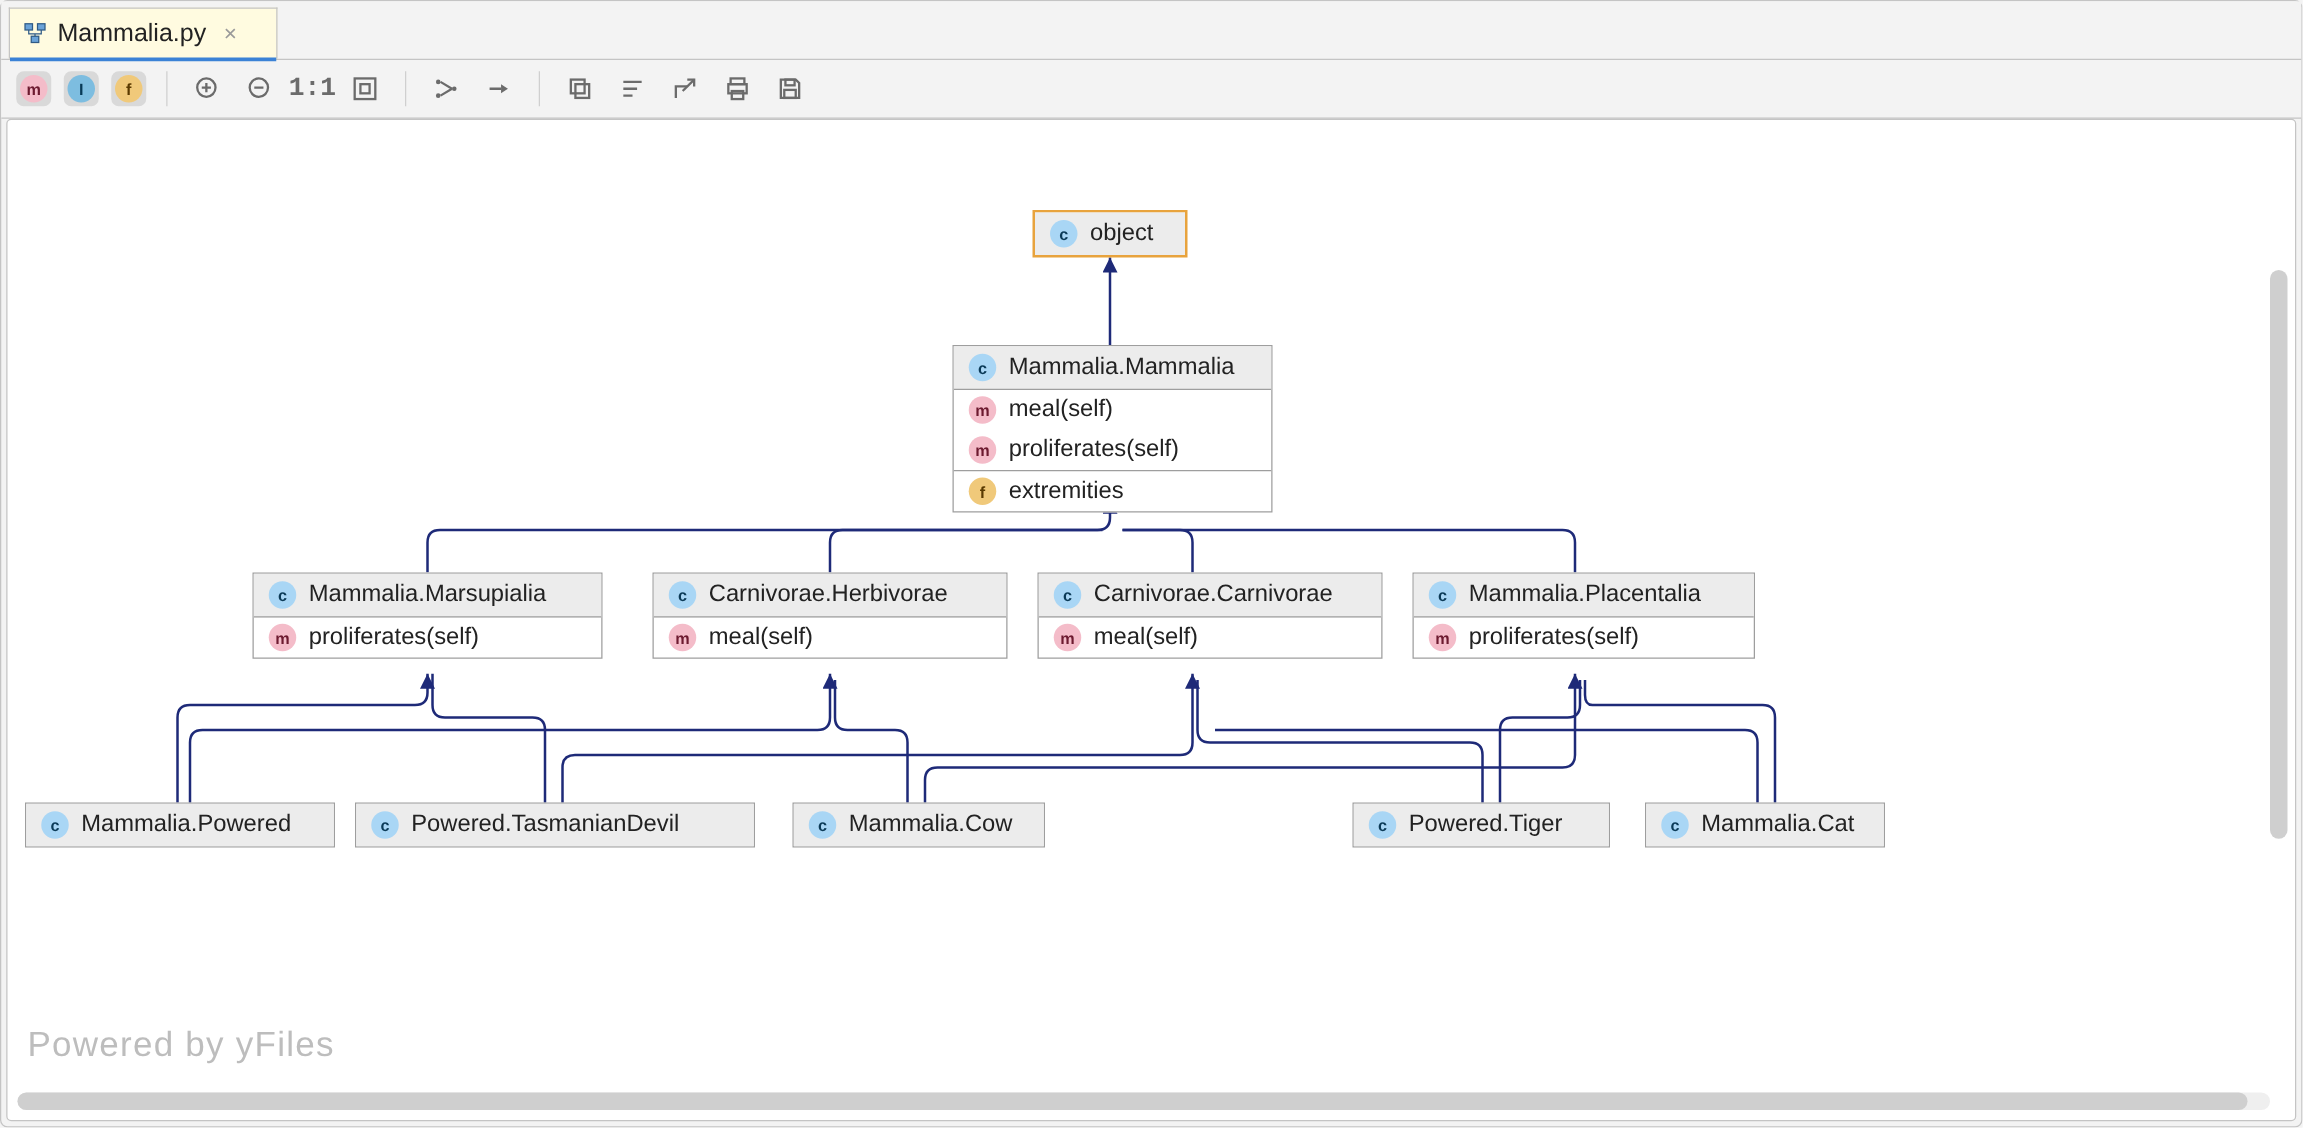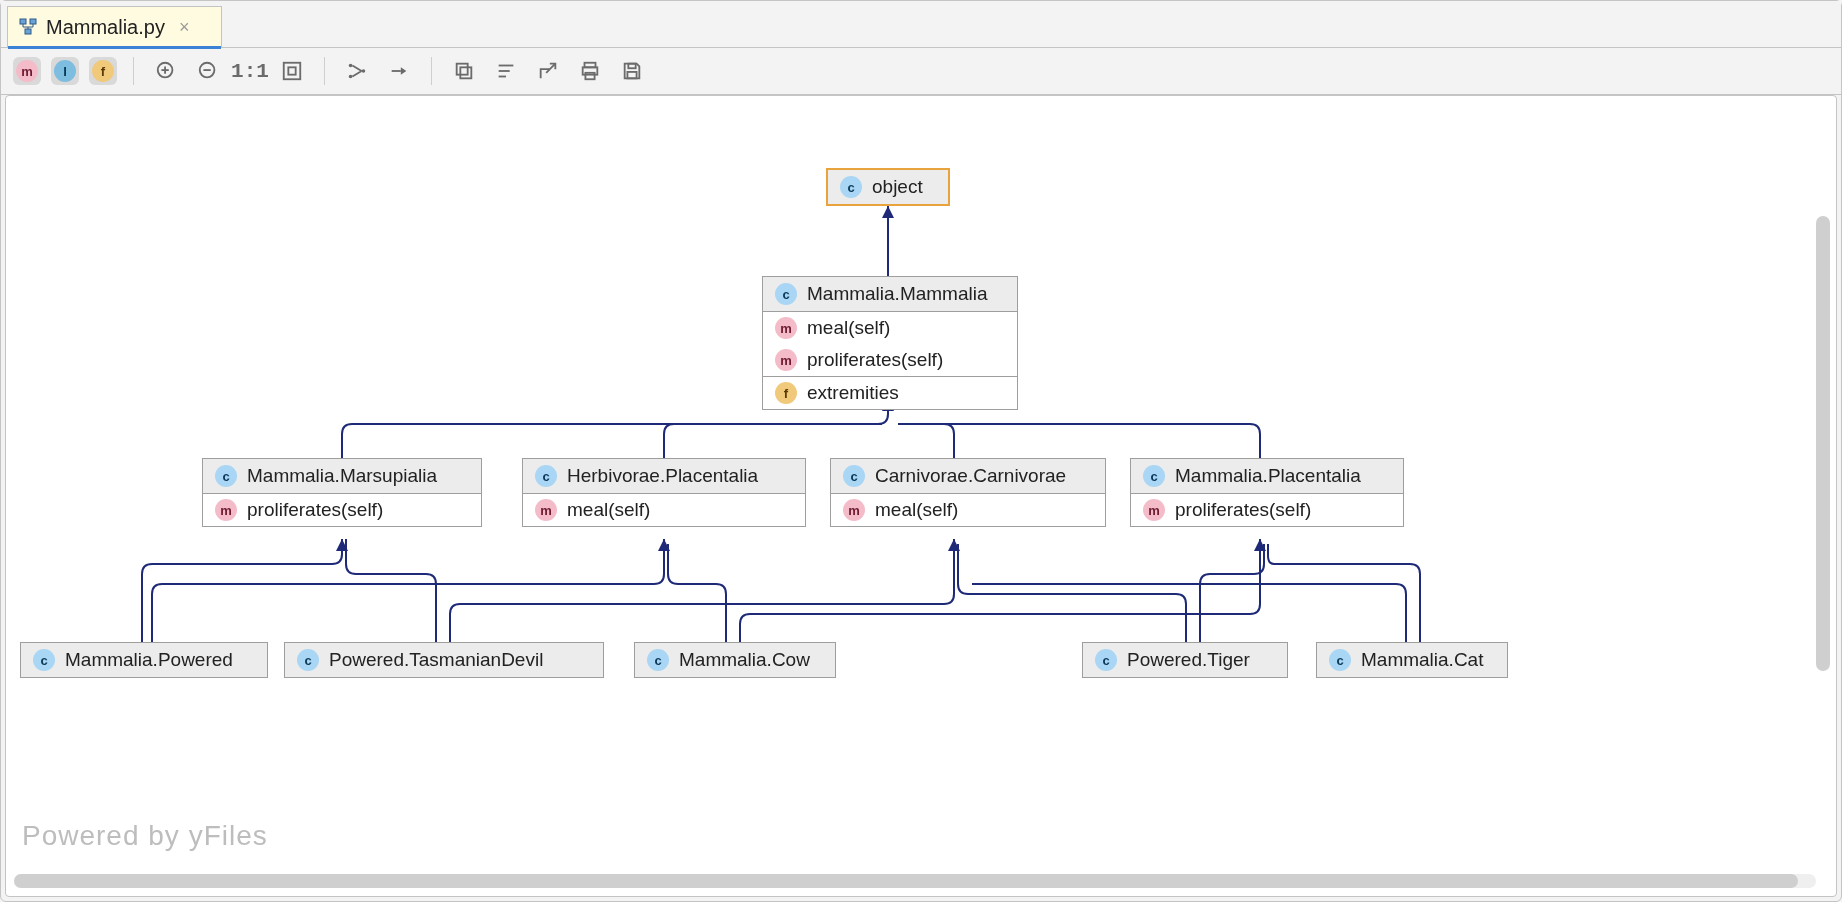"Herbivorae.Placentalia" span { text: Herbivorae.Placentalia -> Carnivorae.Herbivorae }
